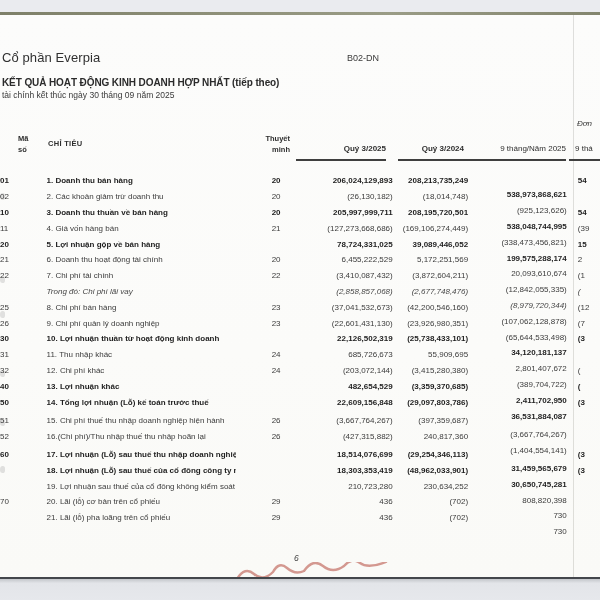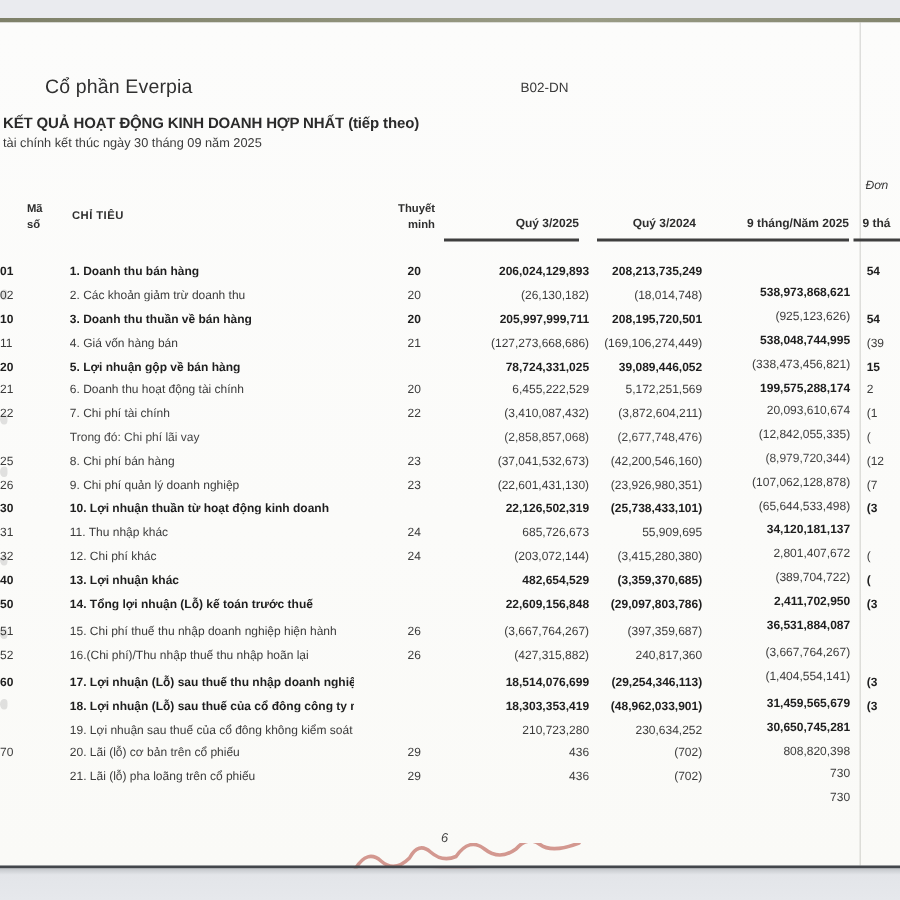"Cổ phần Everpia" .company { margin-left: 28px -> none }
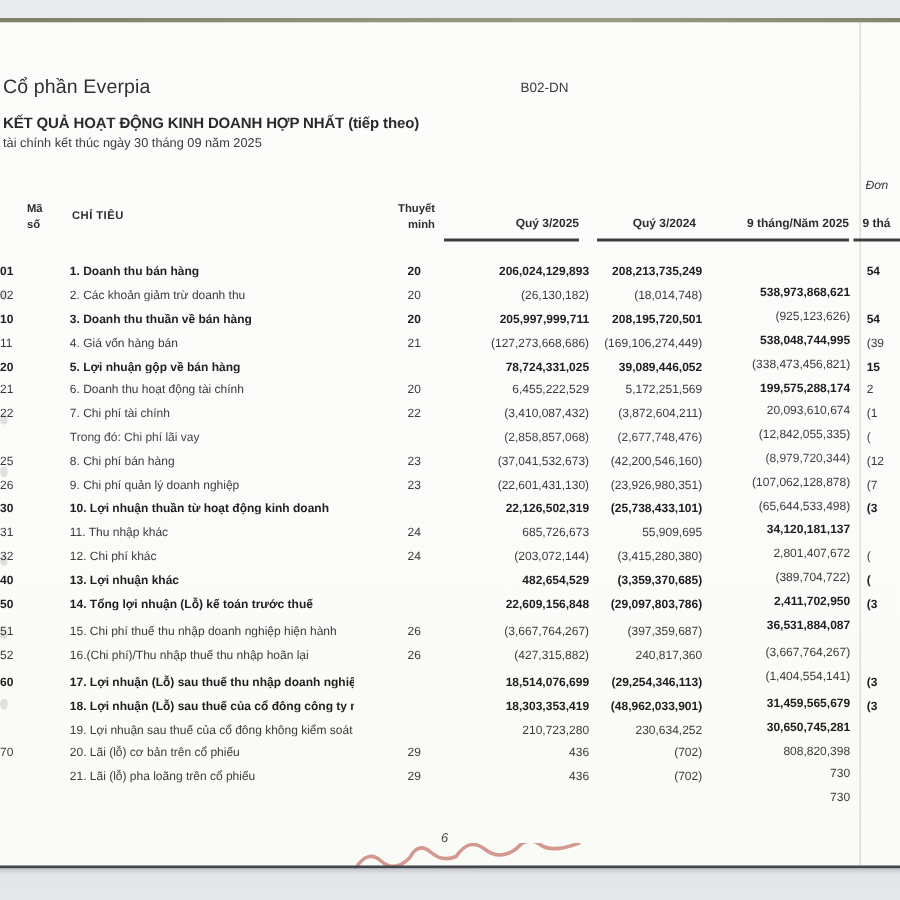"9 tháng/Năm 2025" .h-v { font-weight: bold -> none }
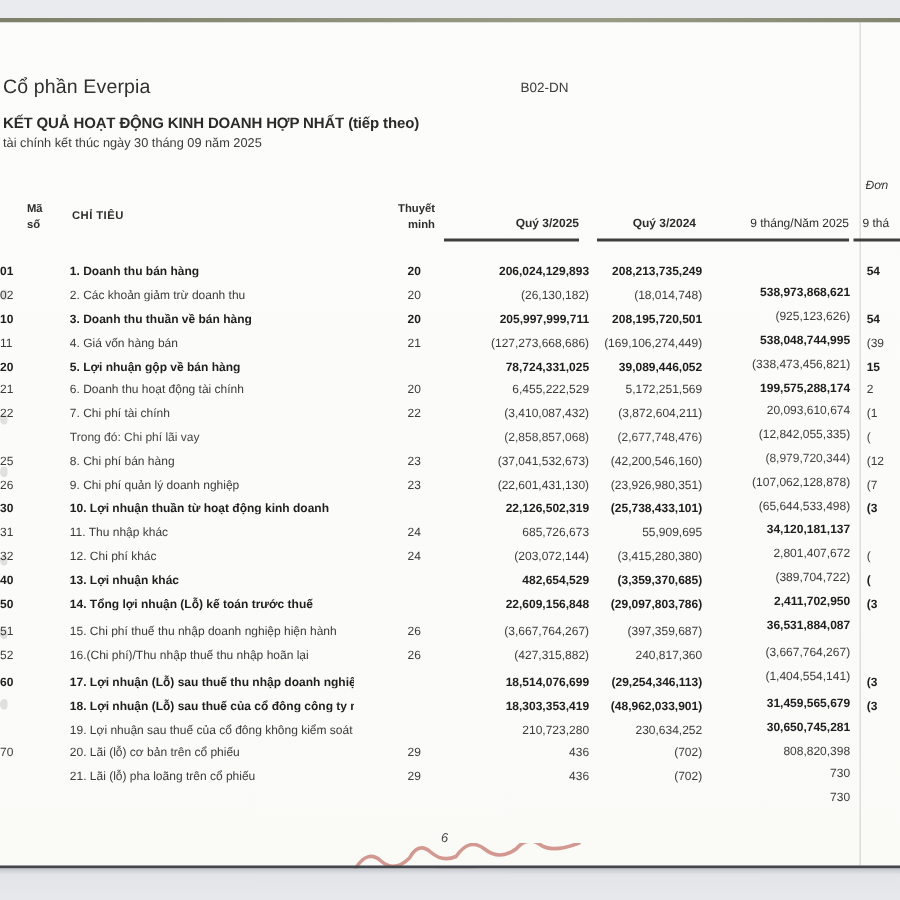"Trong đó: Chi phí lãi" .row.i { font-style: none -> italic }
